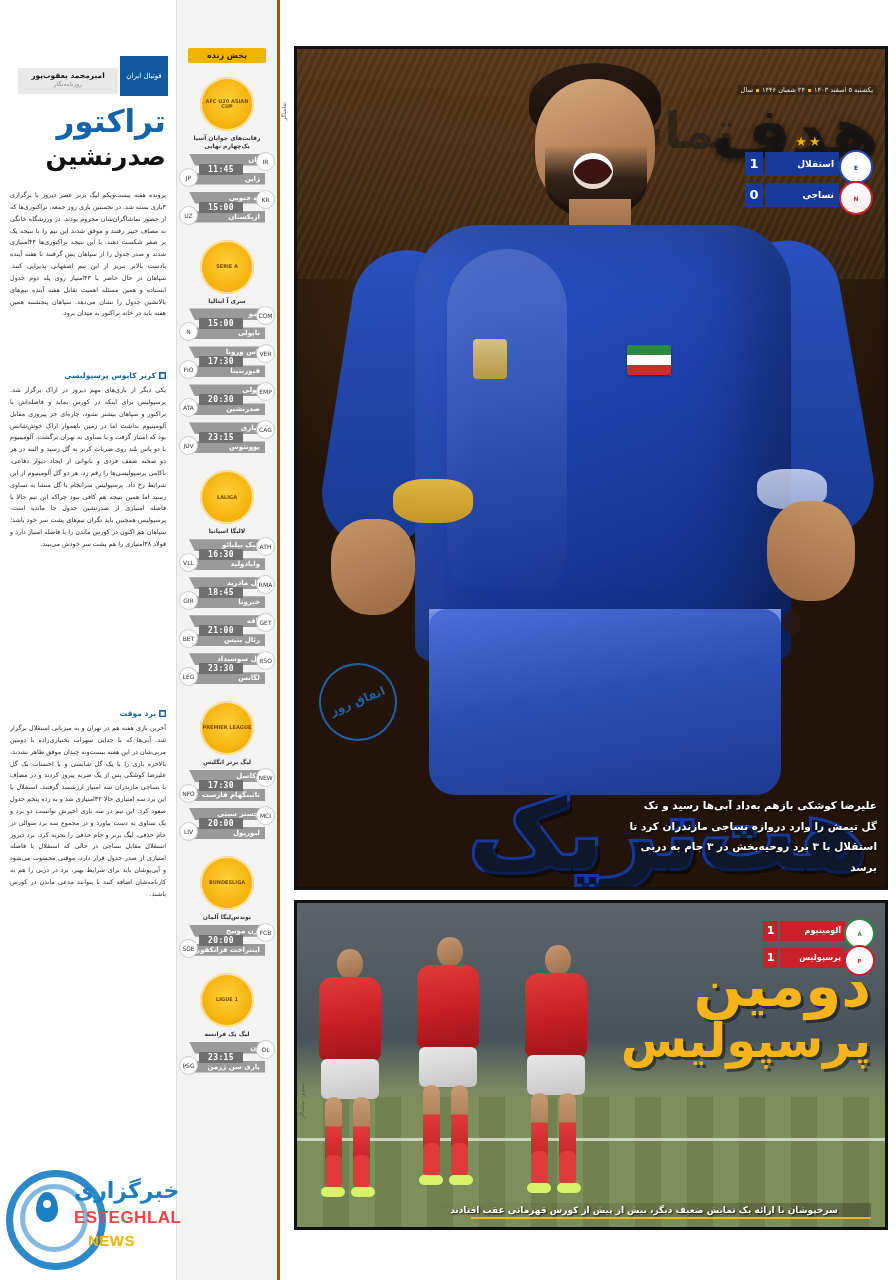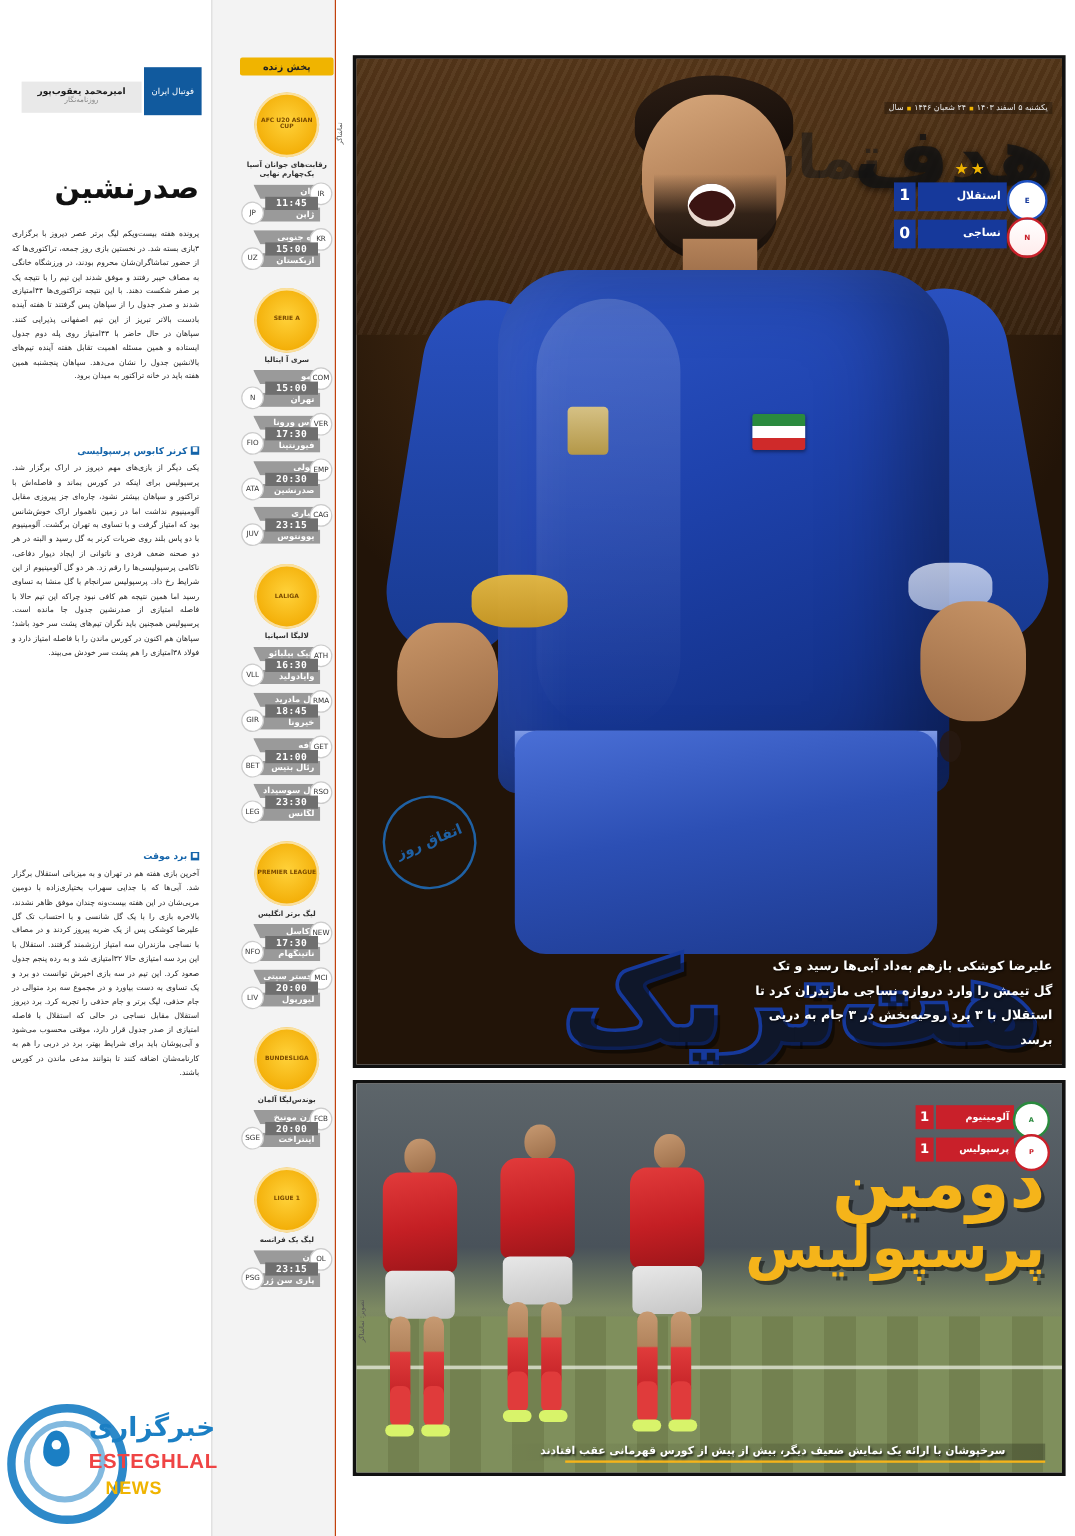"پخش زنده" .tv { border-right: 1px solid #c2410c -> 3px solid #c2410c; padding-left: 22px -> none }
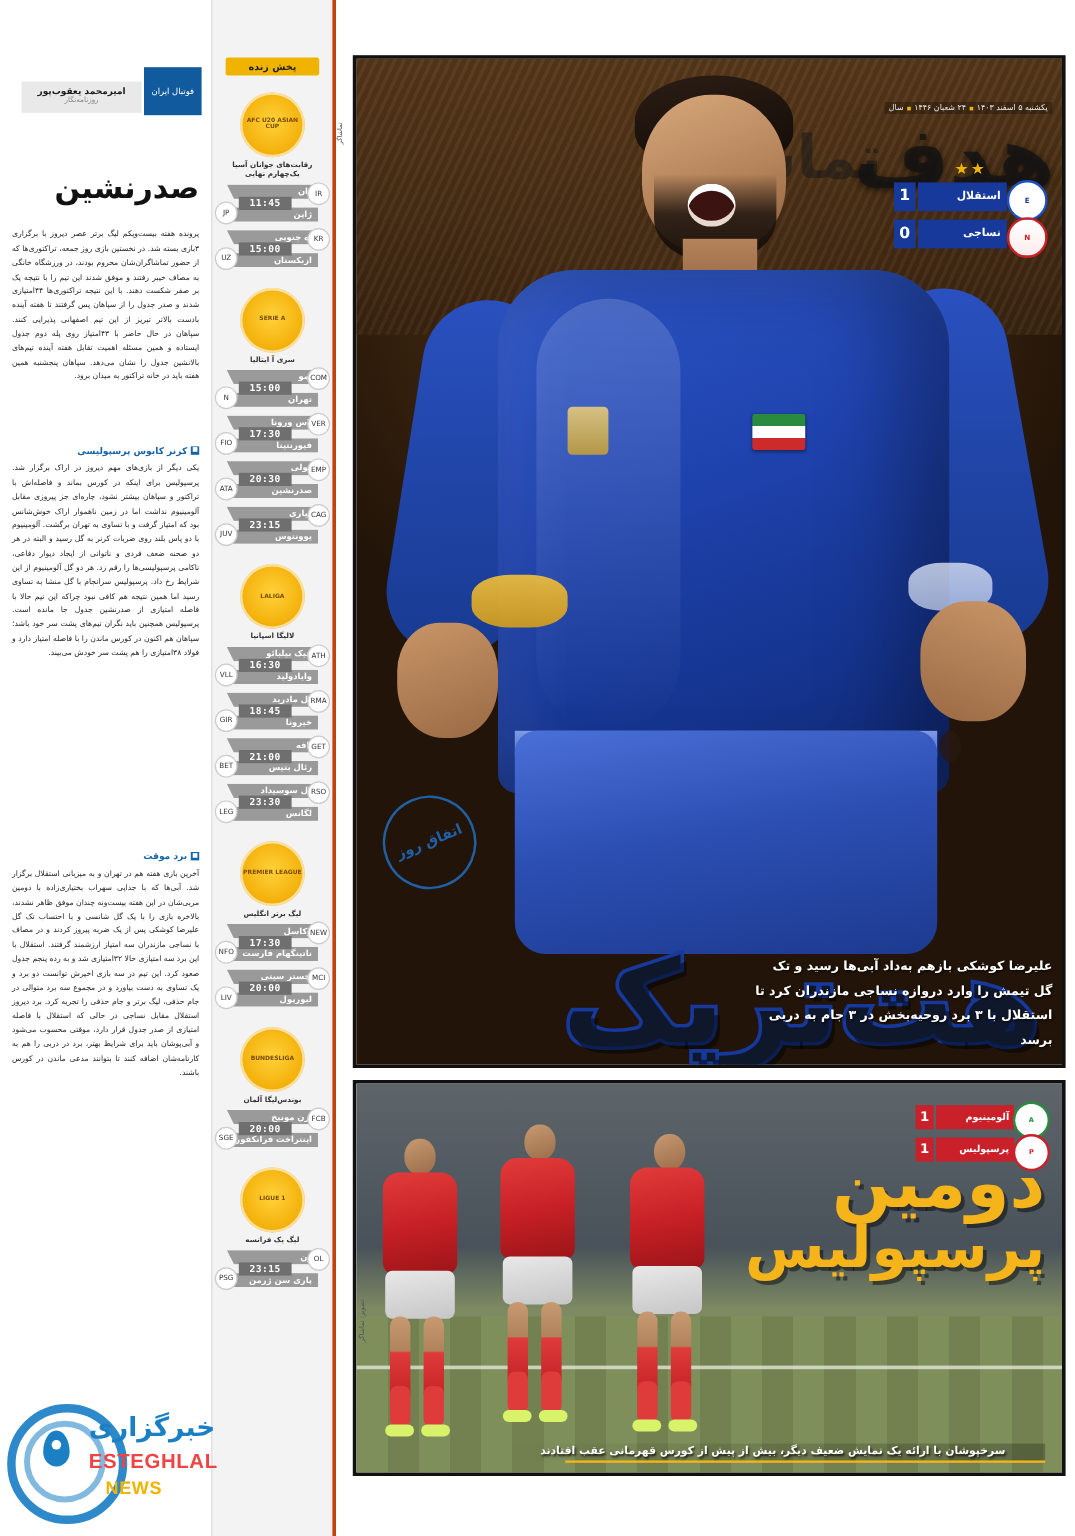"تراکتور" div.headline1 { html: none -> <div>تراکتور</div> }
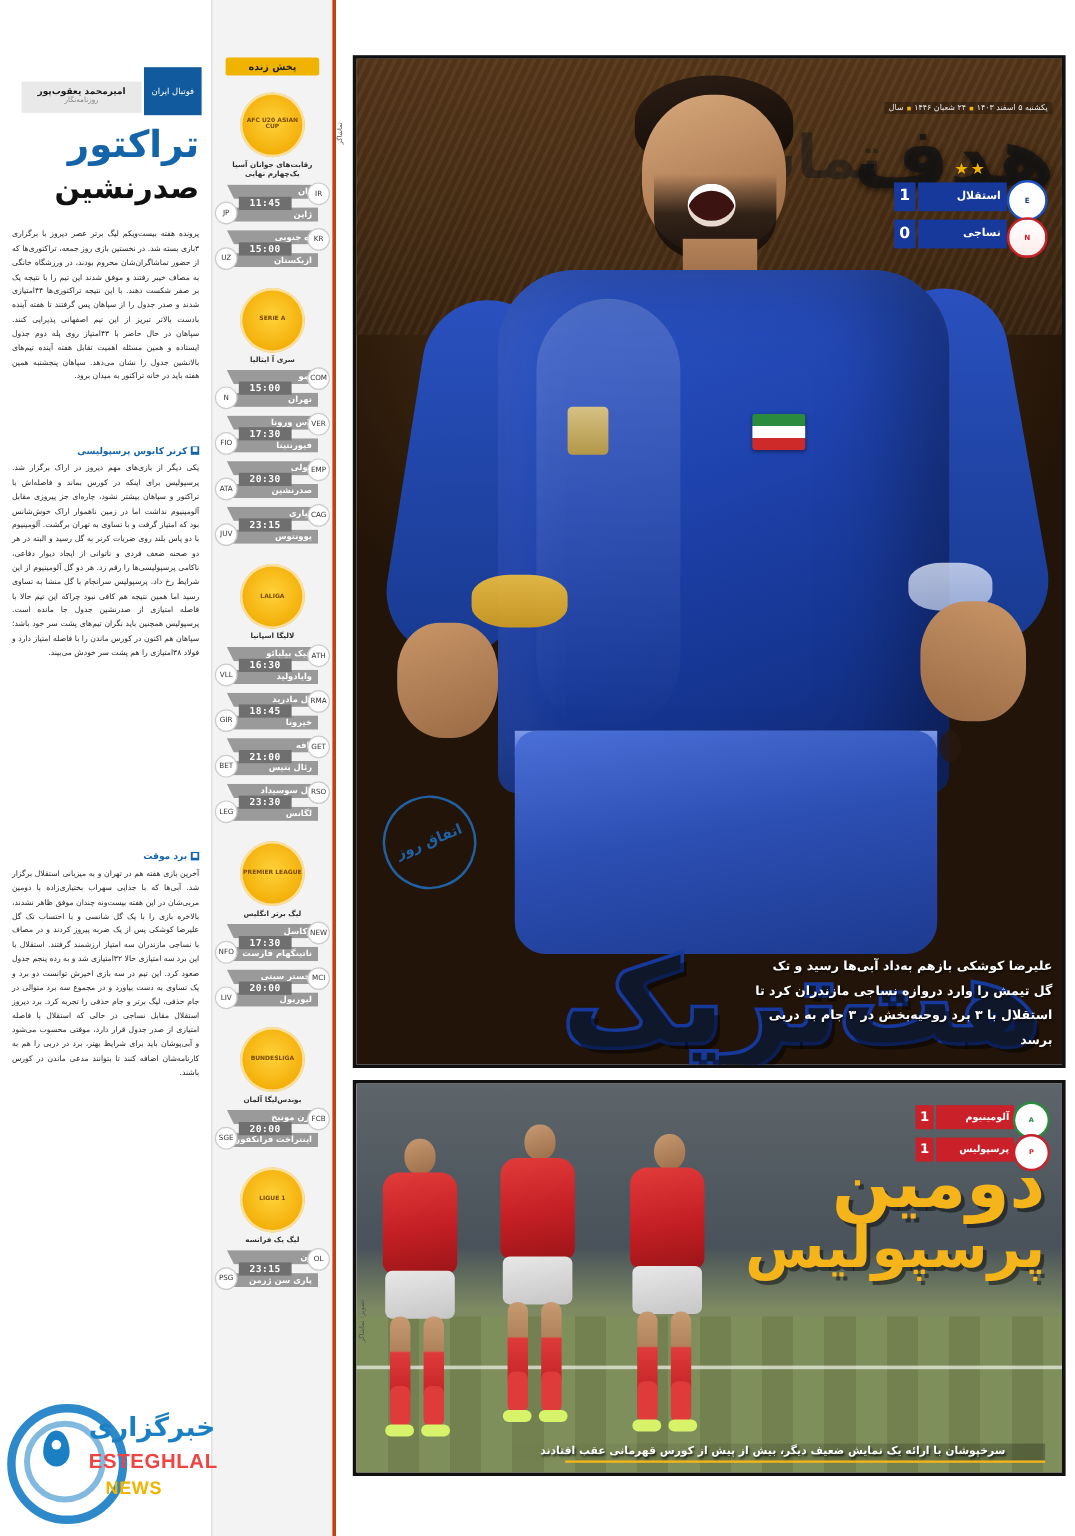"تهران" div.team { text: تهران -> ناپولی }
